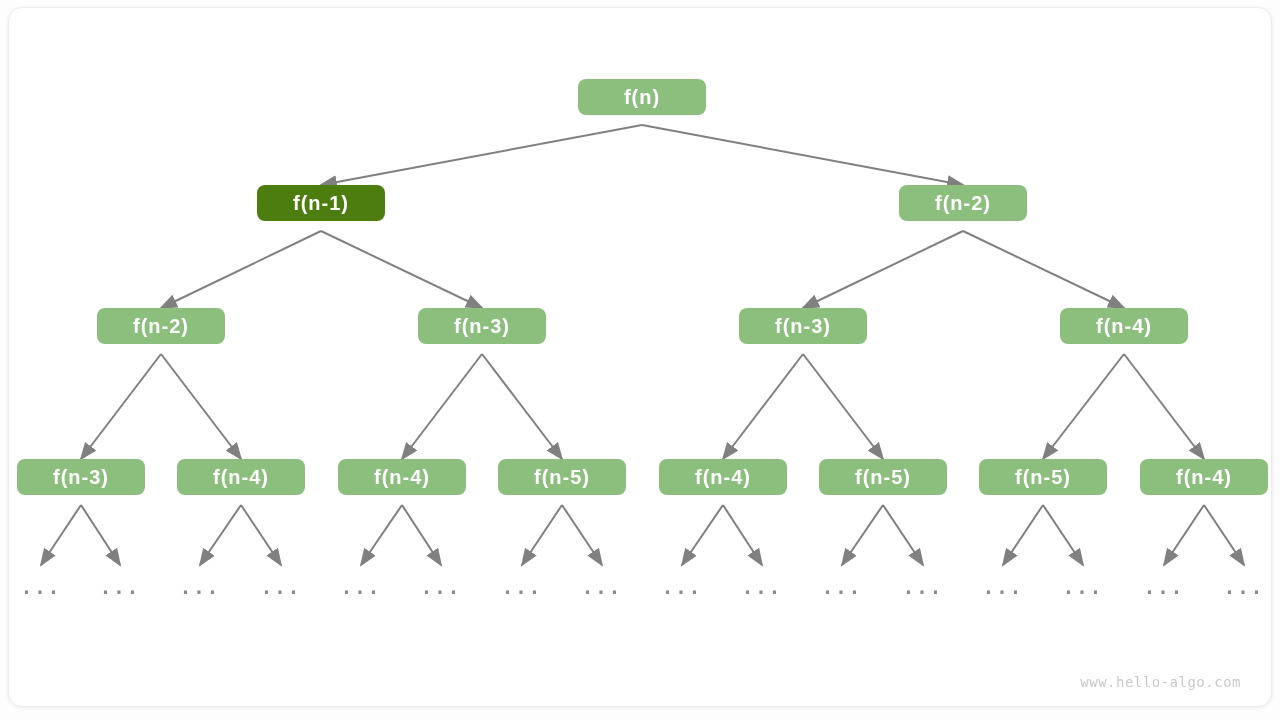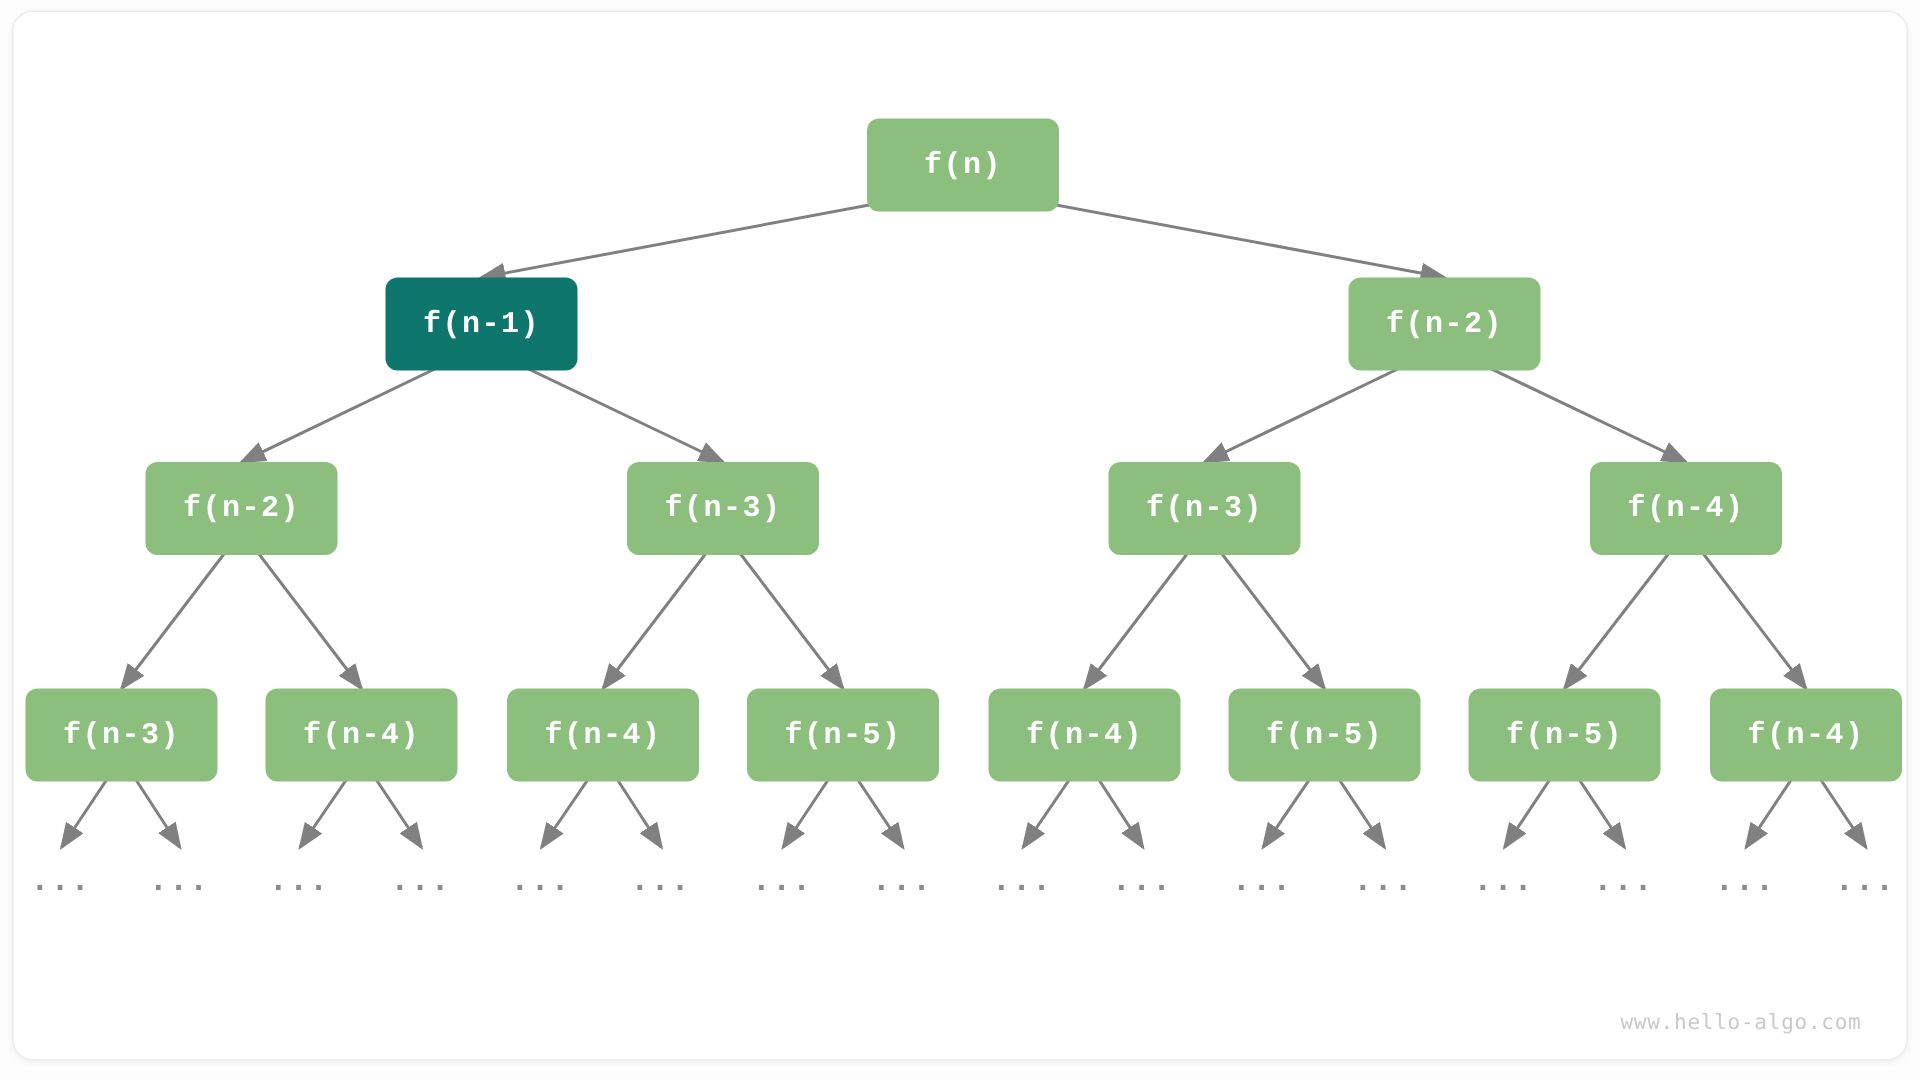"f(n)" .node { font-family: Liberation Mono, monospace -> Liberation Sans, sans-serif; height: 62px -> 36px }
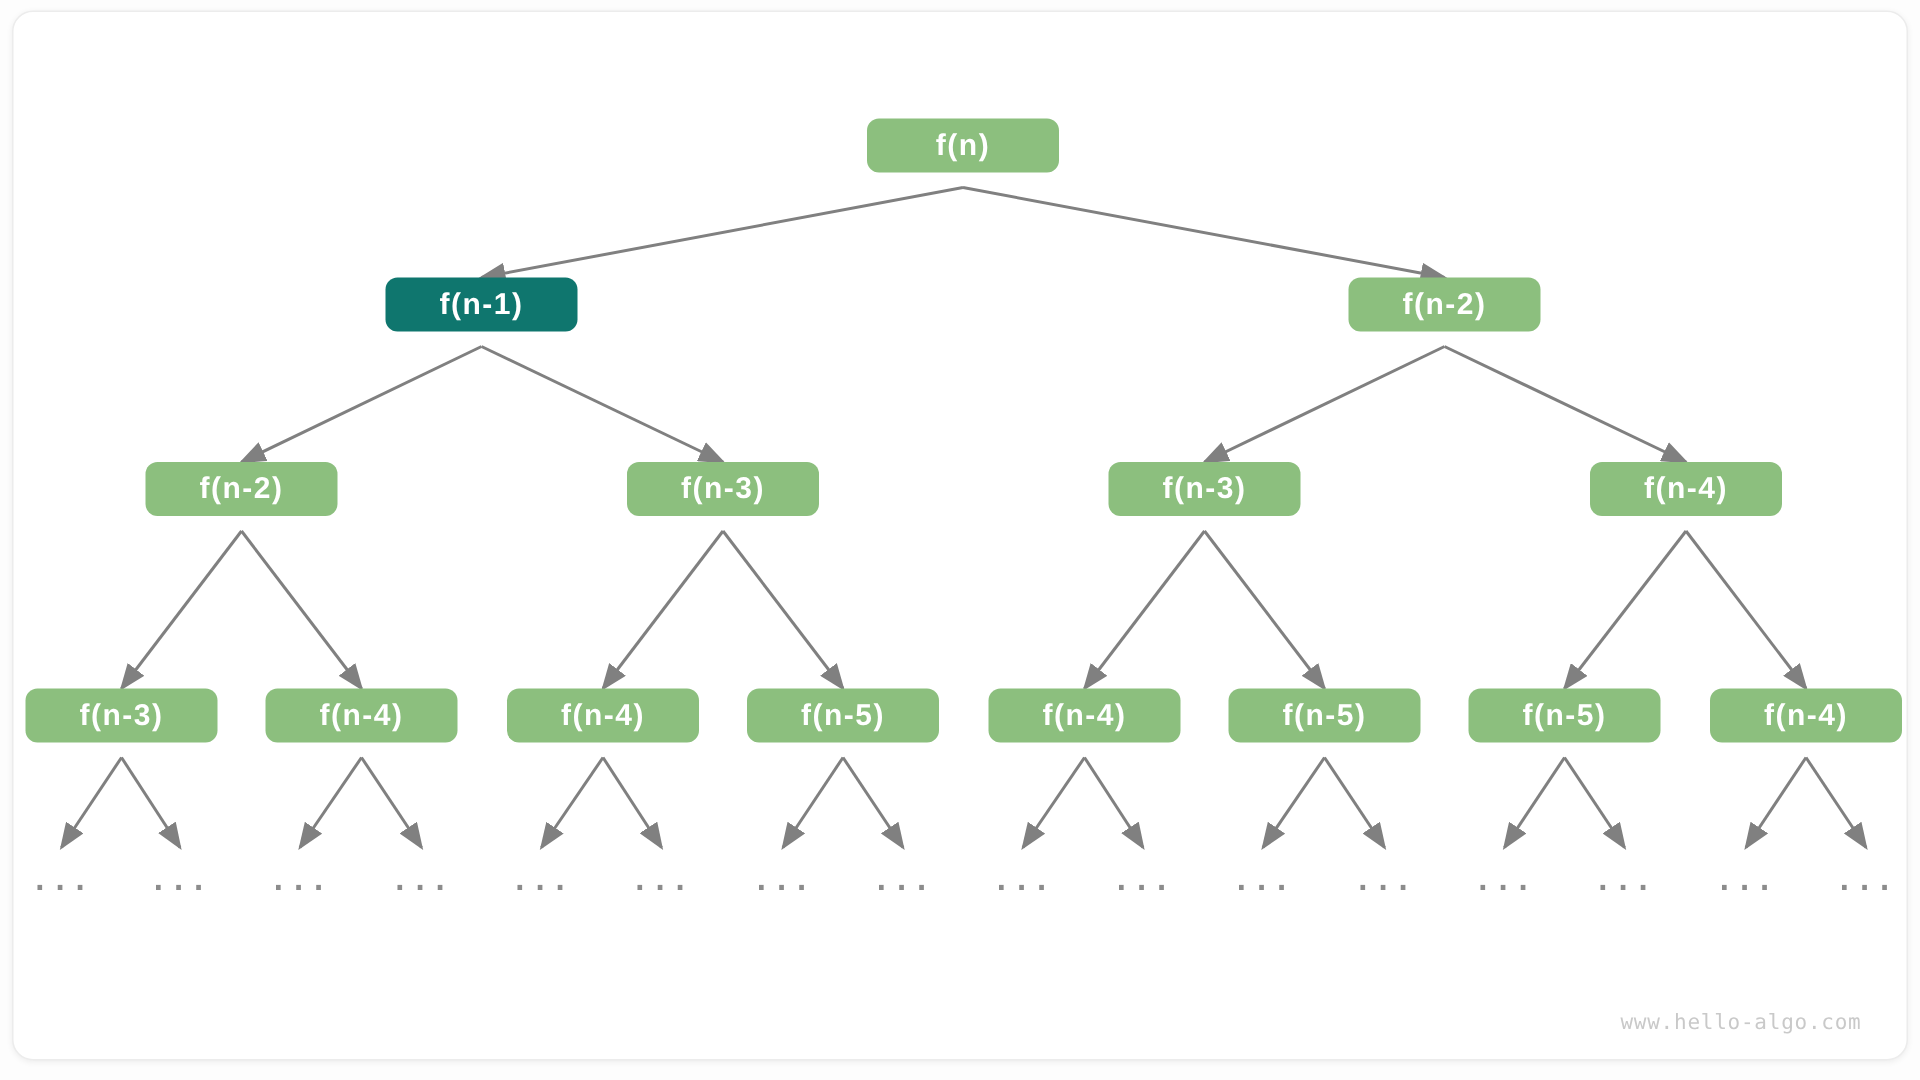"f(n-1)" div.node { background: #0f766e -> #4d7c0f }
